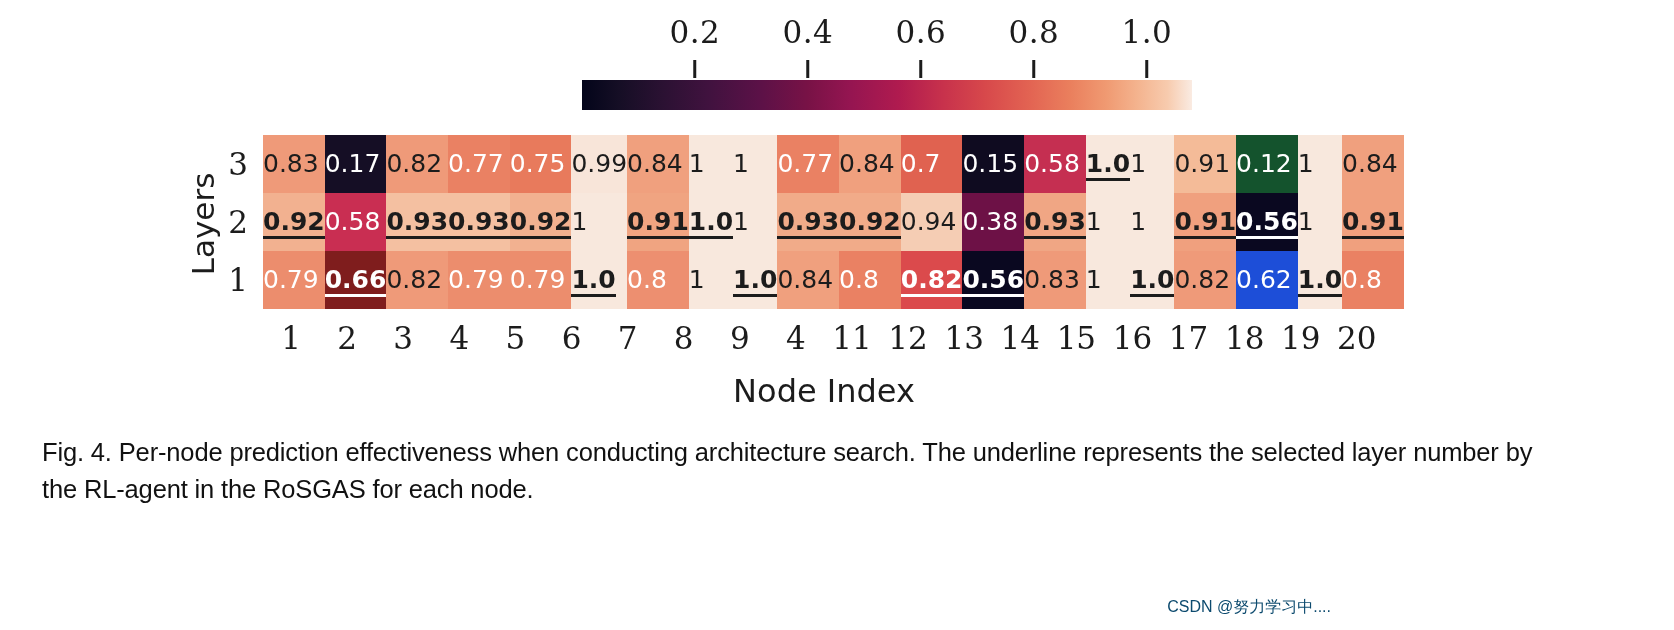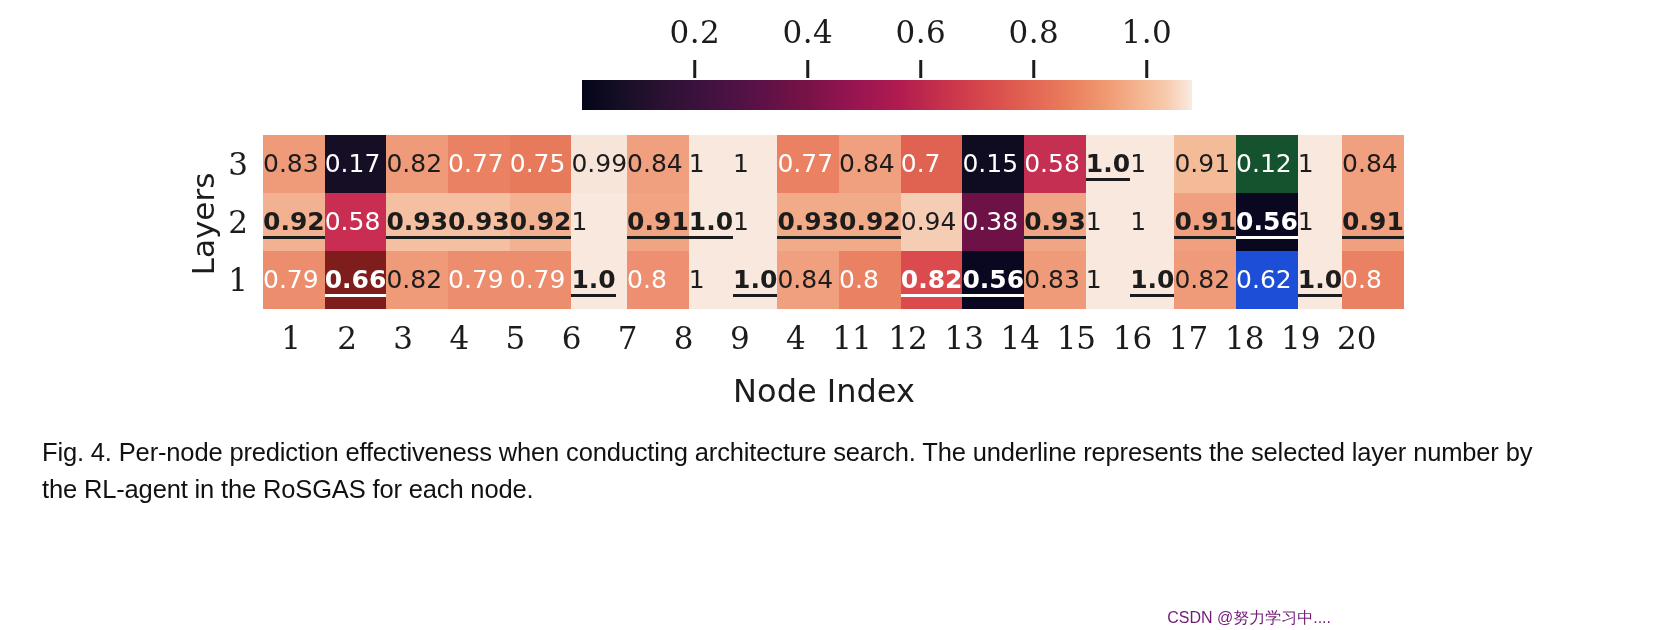"CSDN @努力学习中...." #watermark { bottom: 1px -> 12px; color: #701a75 -> #0c4a6e }
